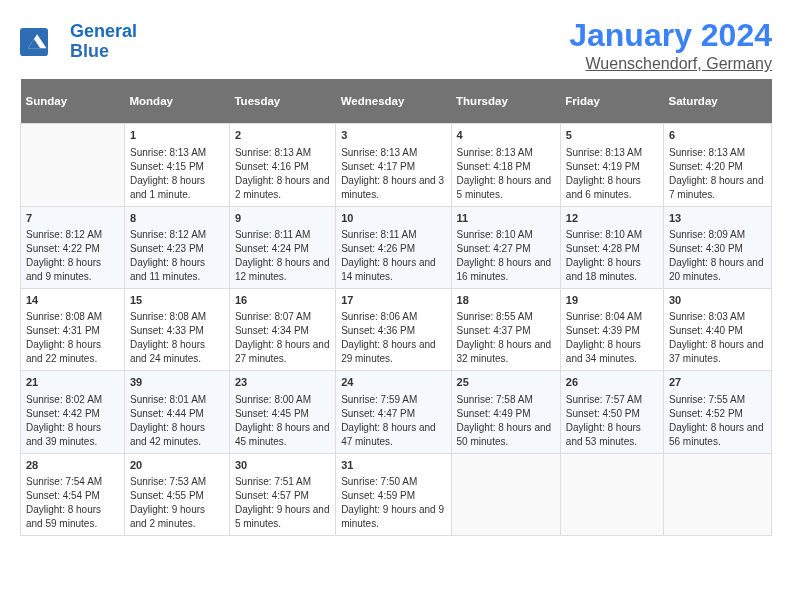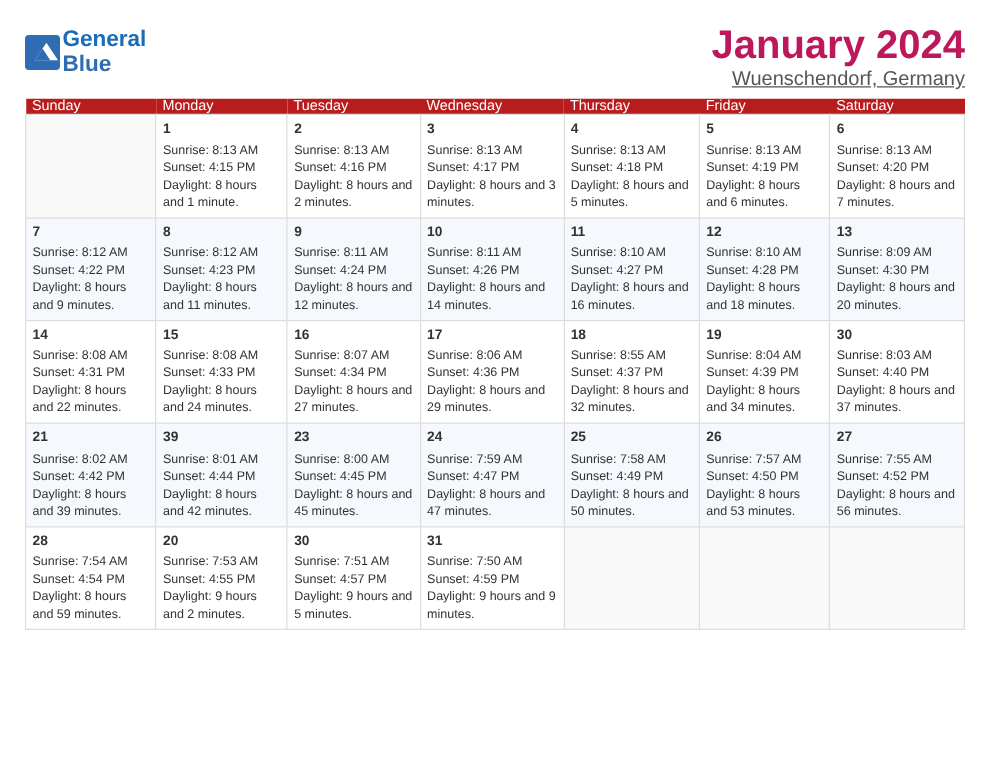"General" .logo { gap: none -> 20px }
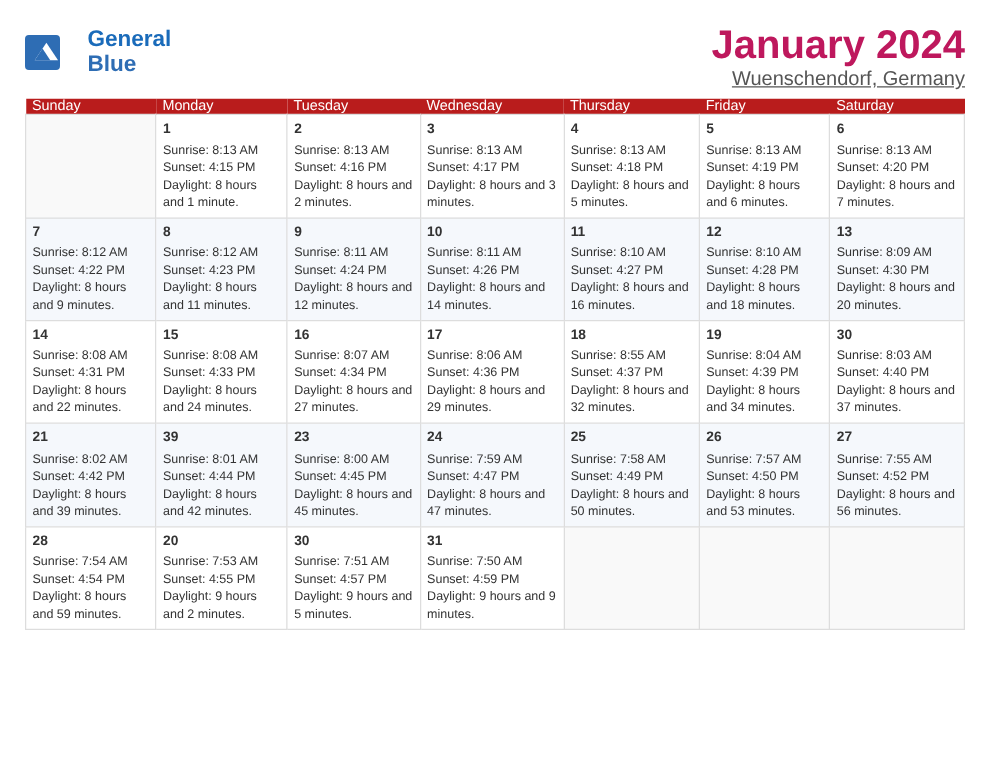"January 2024" .main-title { color: #be185d -> #3b82f6 }
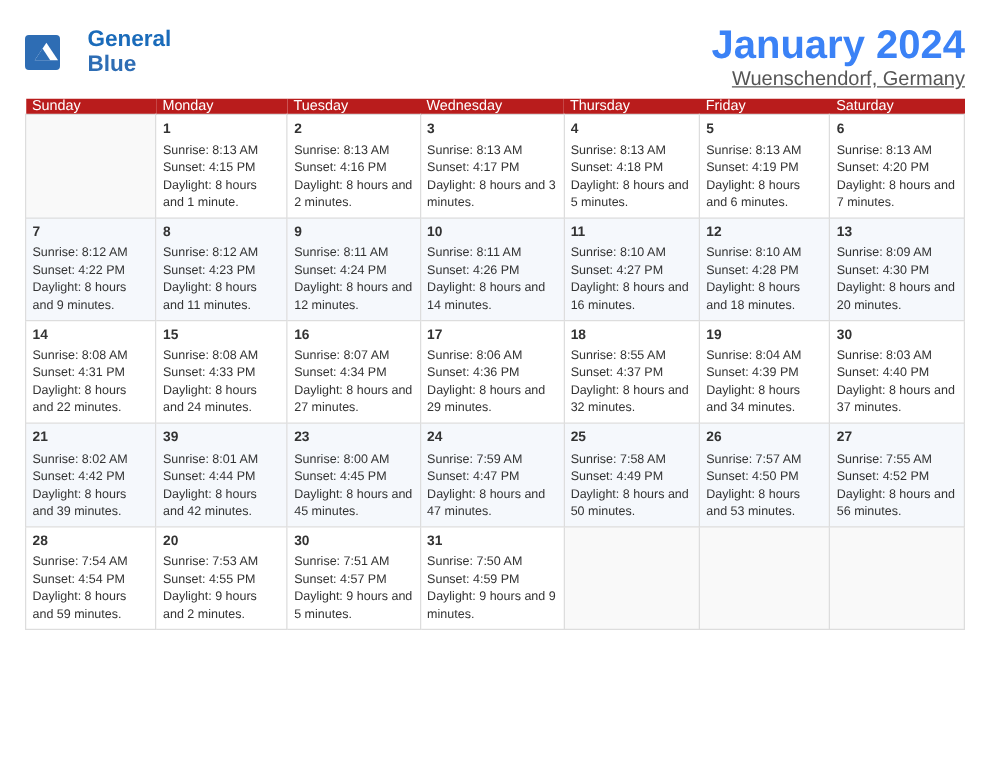"Sunday" thead tr th { background-color: #b91c1c -> #737373; font-weight: normal -> bold; padding: 0 5px -> 16px 5px }
